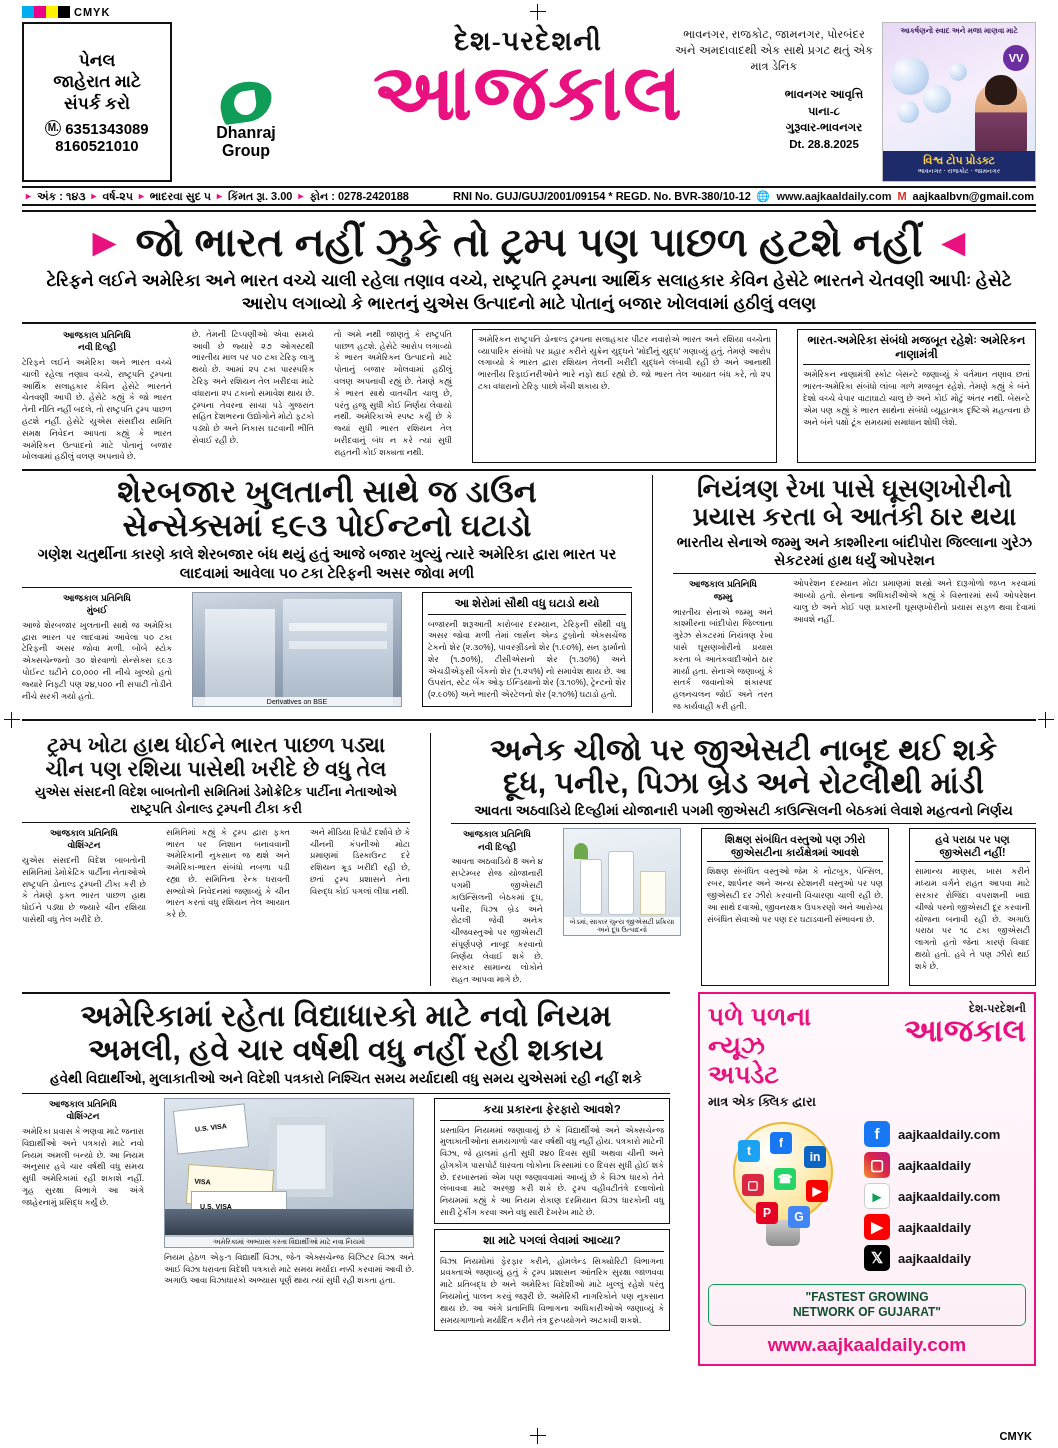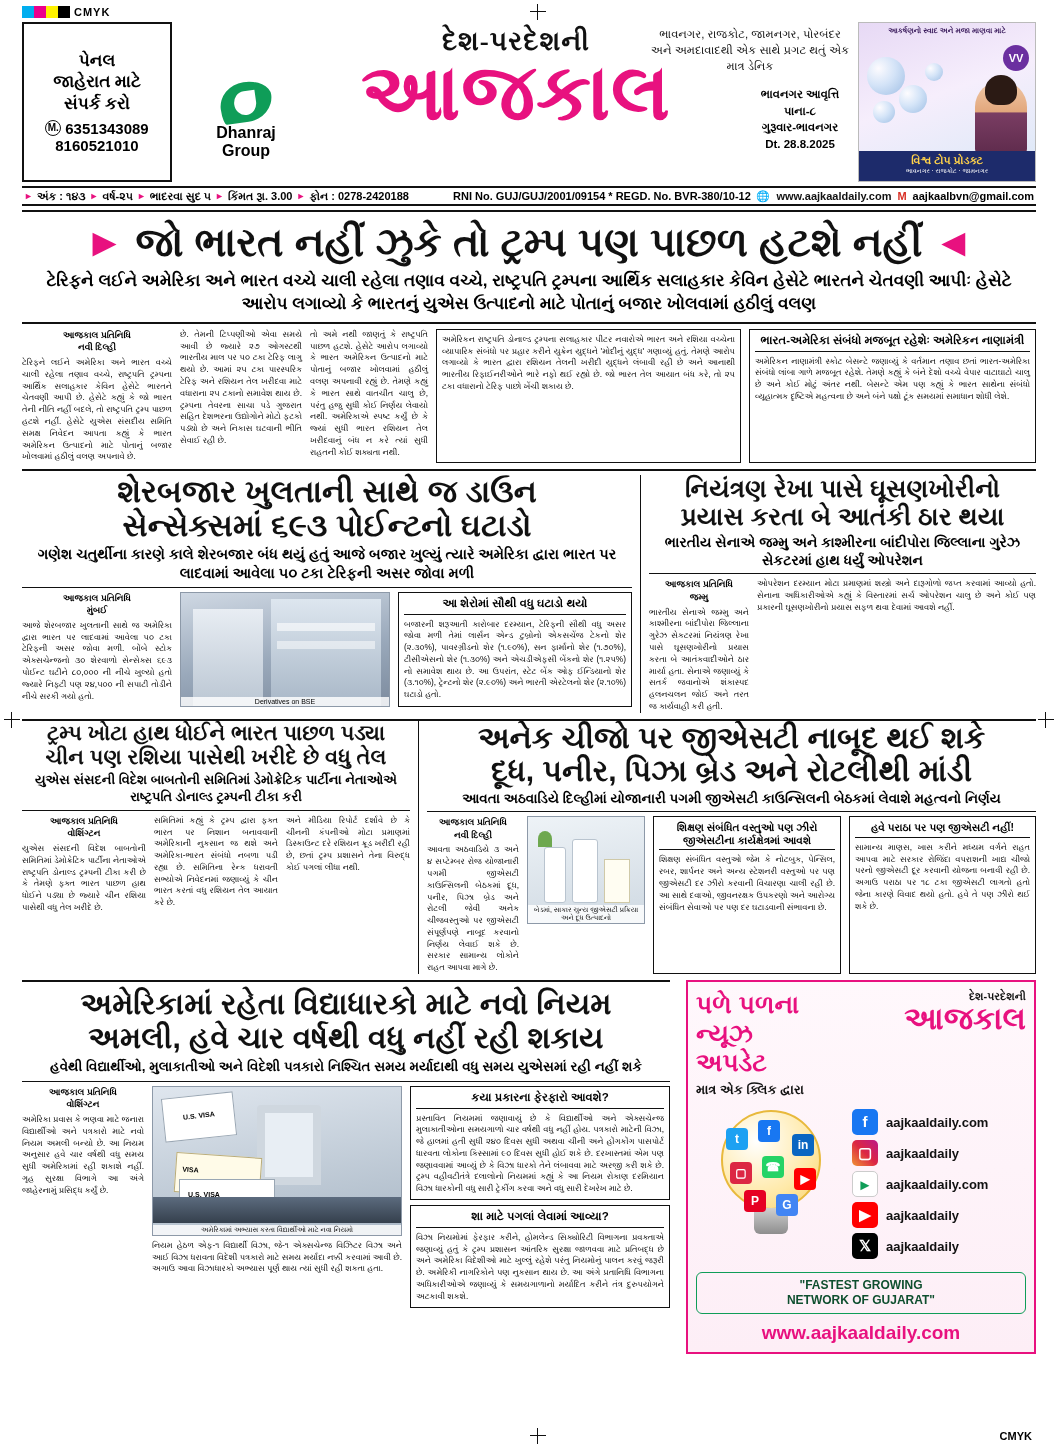"આકર્ષણનો સ્વાદ અને મજા માણવા" .mh-right { width: 178px -> 154px }
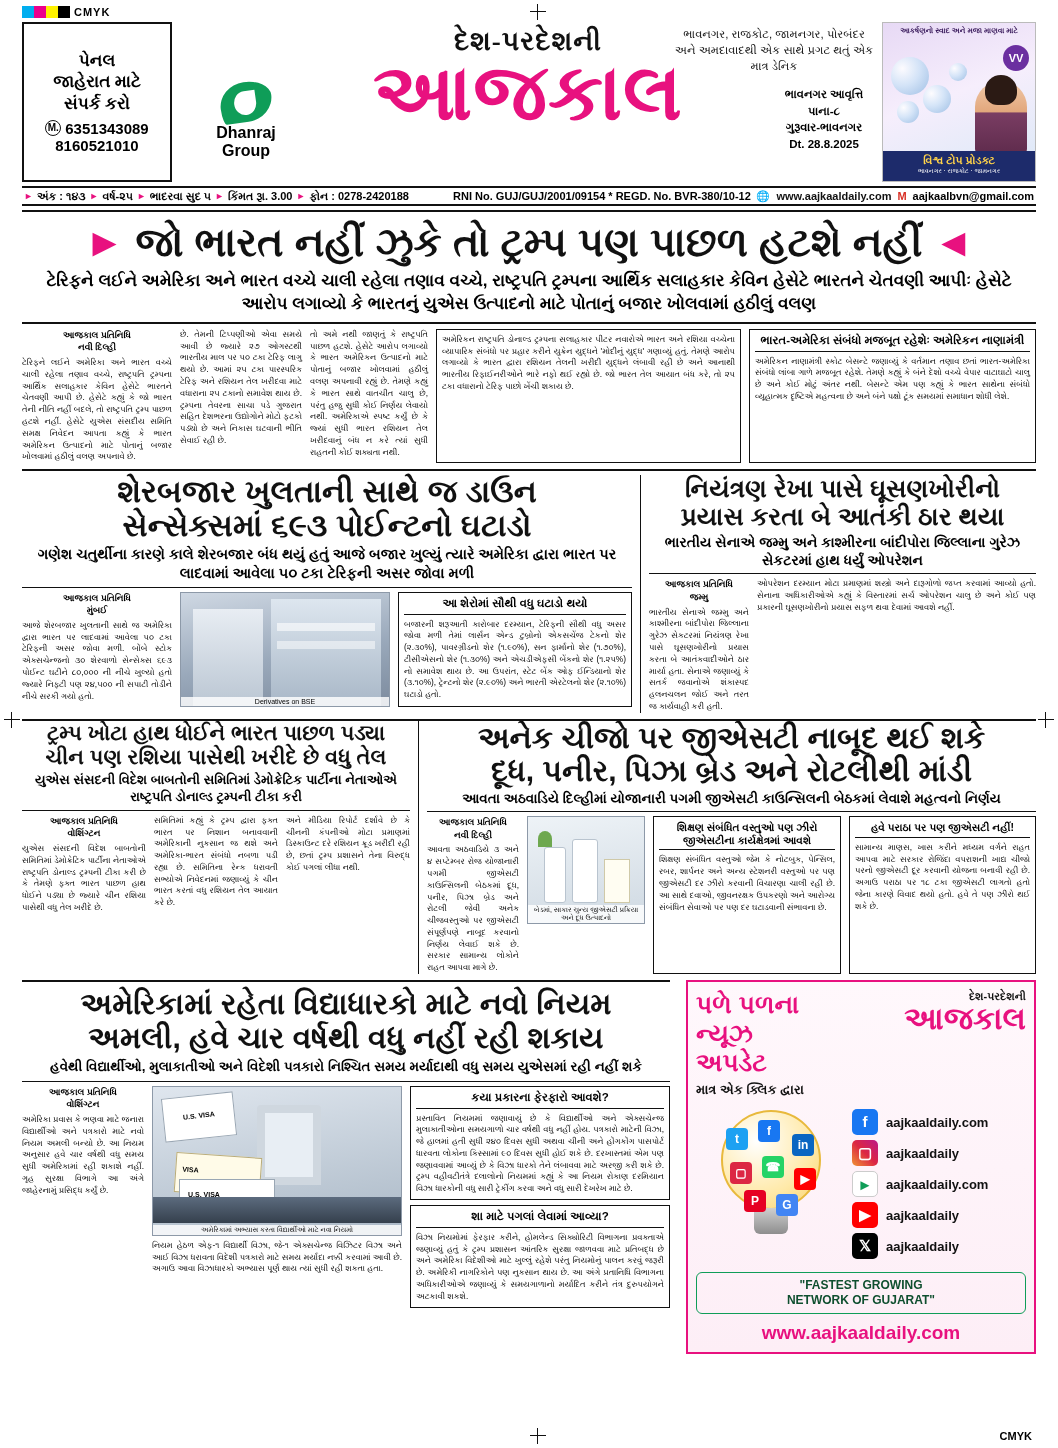"આજકાલ પ્રતિનિધિ" .cols { gap: 8px -> 20px }
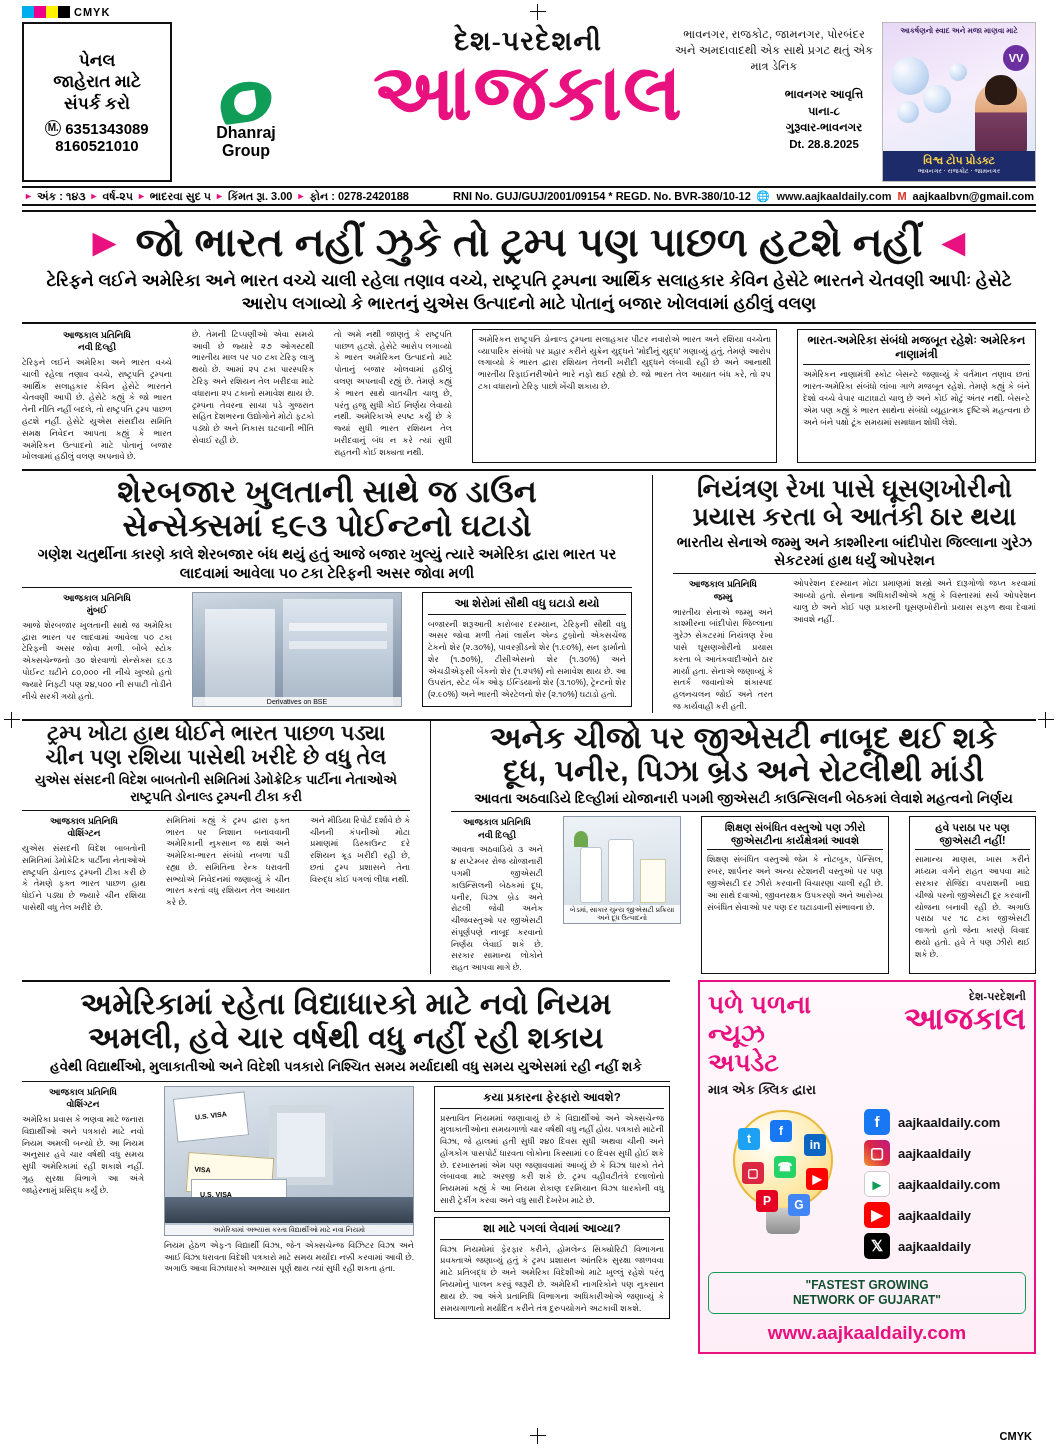"ટ્રમ્પ ખોટા હાથ ધોઈને ભારત" div.cols { margin-top: 0 -> 12px }
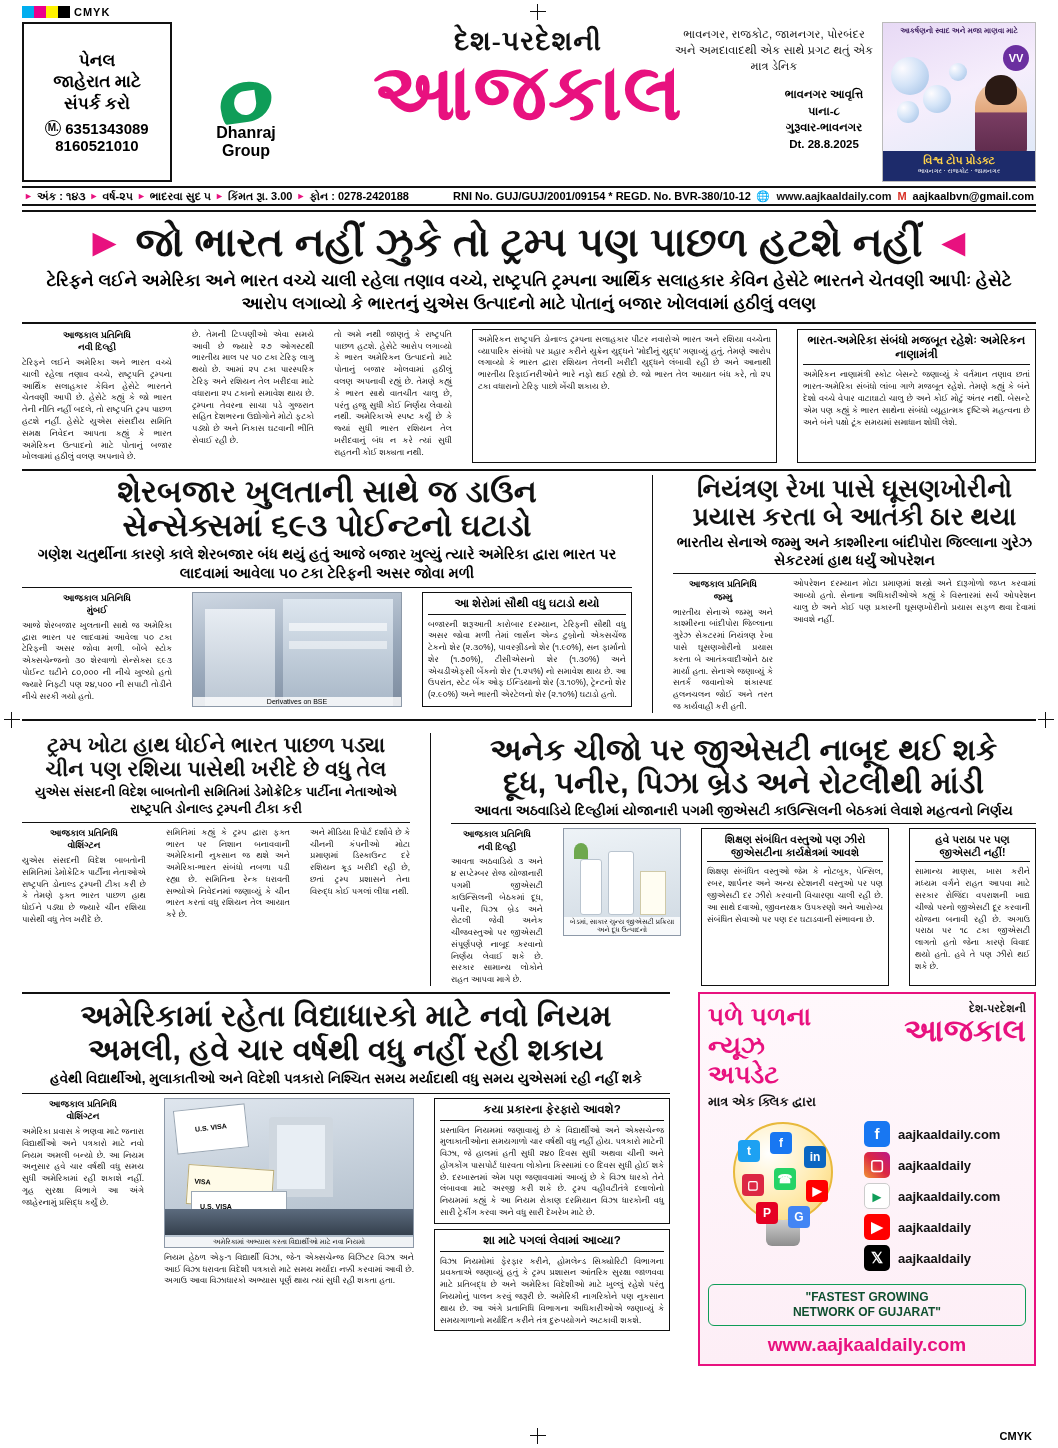"આવતા અઠવાડિયે ૩ અને ૪" div { text: ૩ -> 8 }
